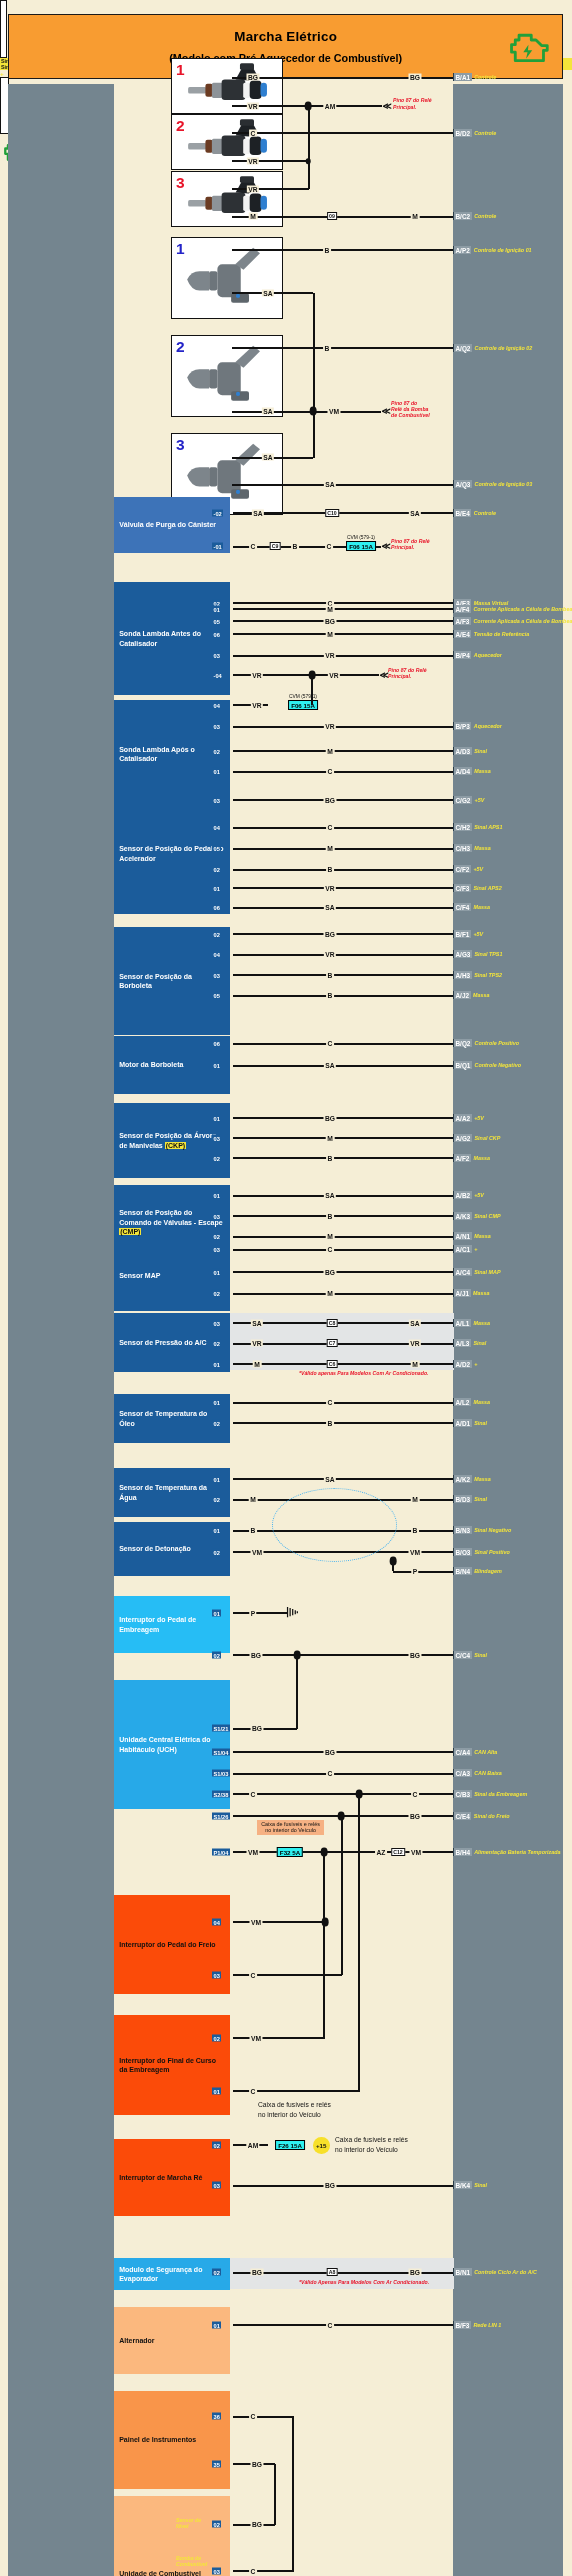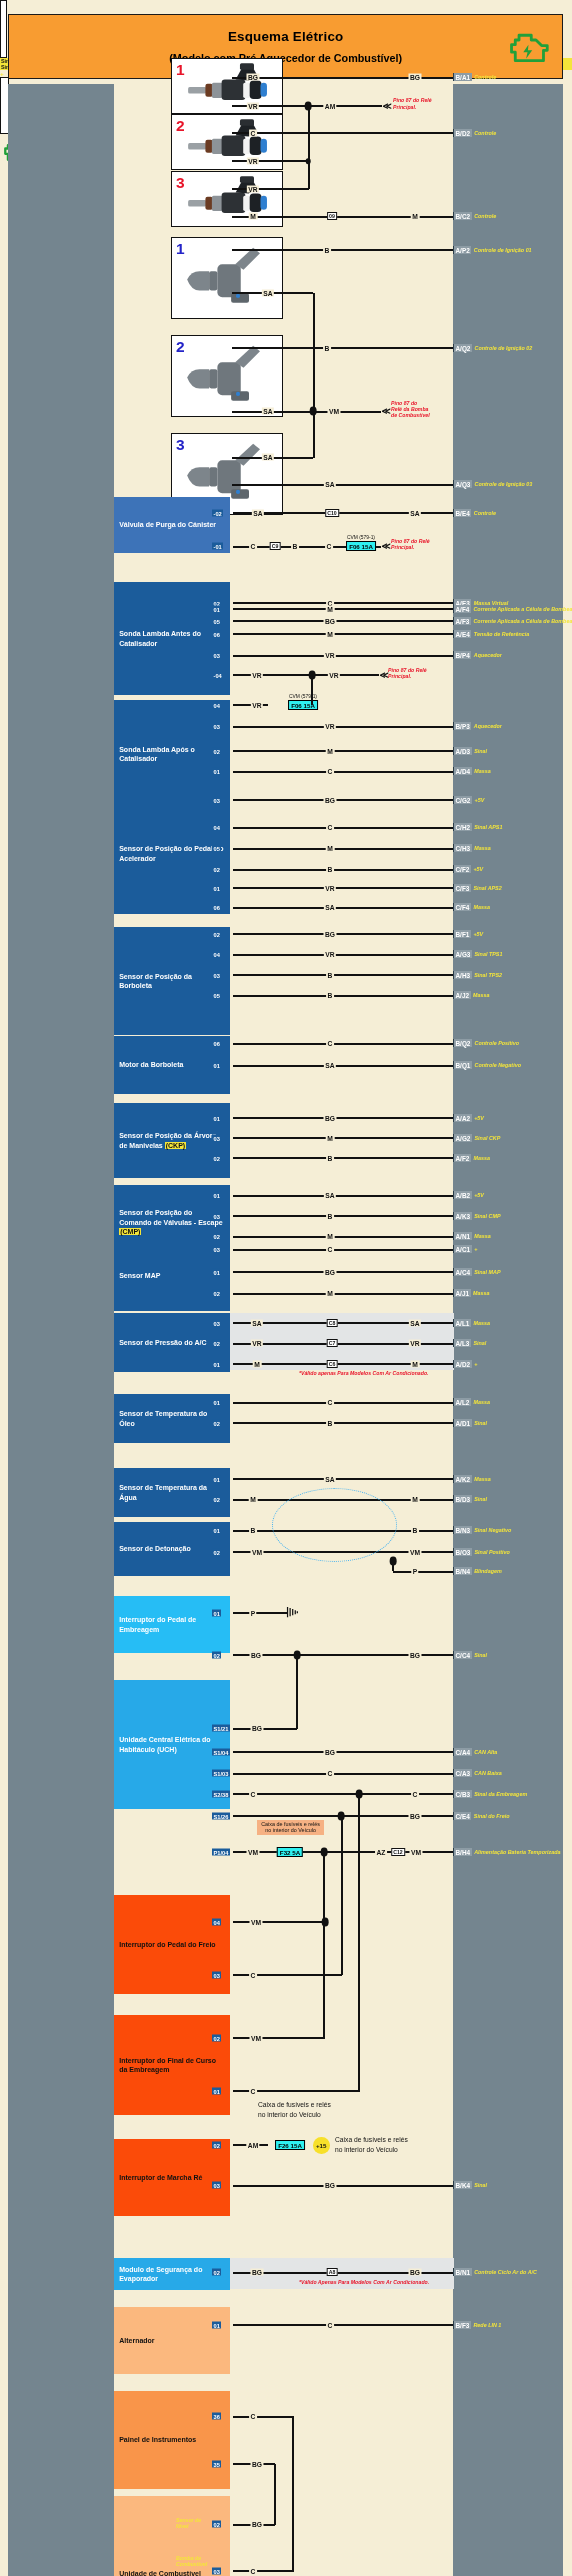"Esquema Elétrico" div.hdr-t1 { text: Esquema -> Marcha }
